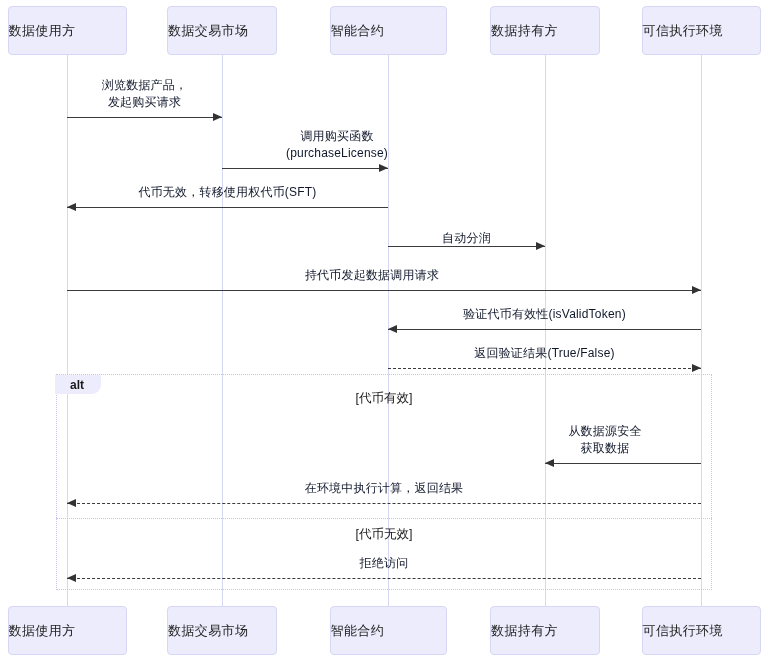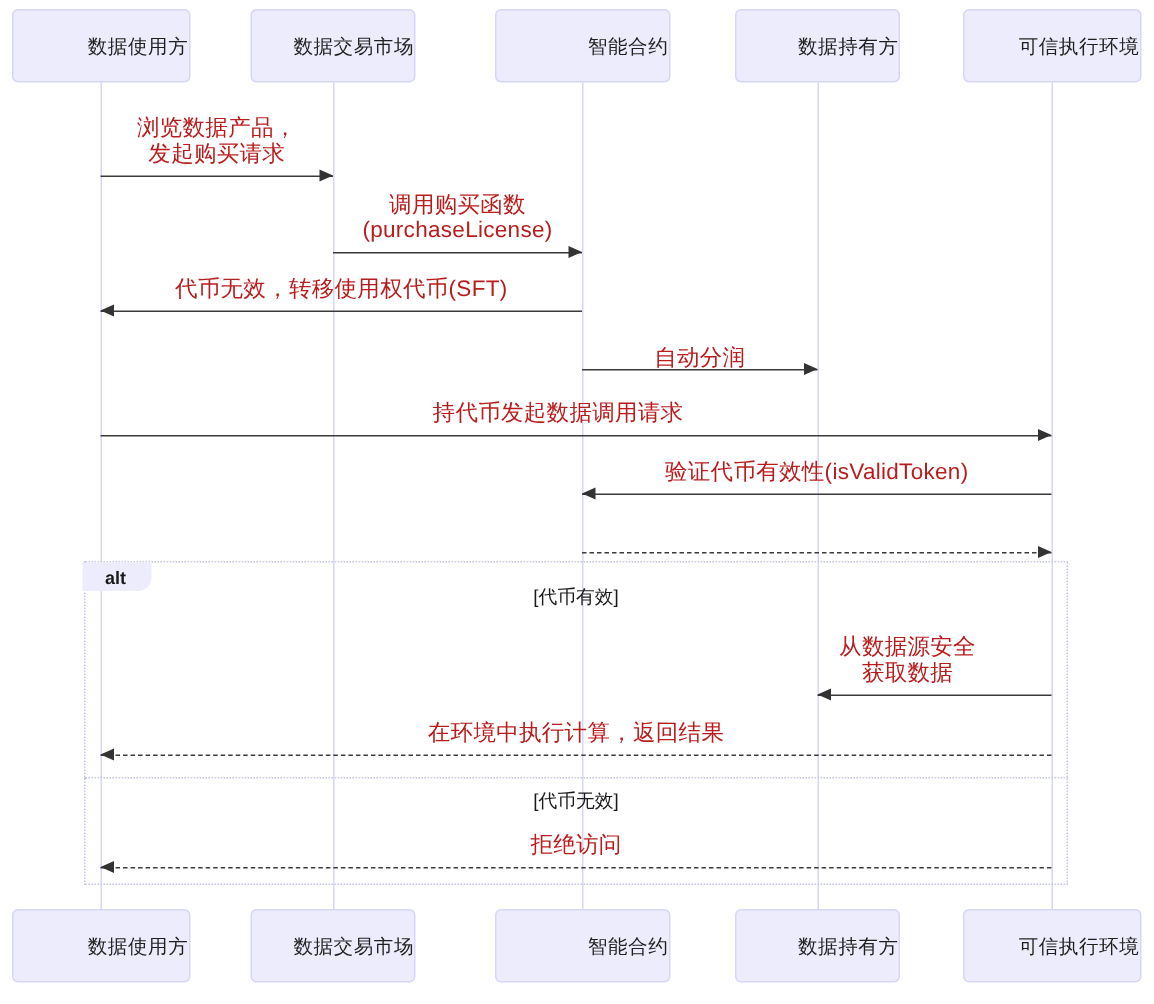"数据使用方" .participant-box { justify-content: flex-end -> flex-start }
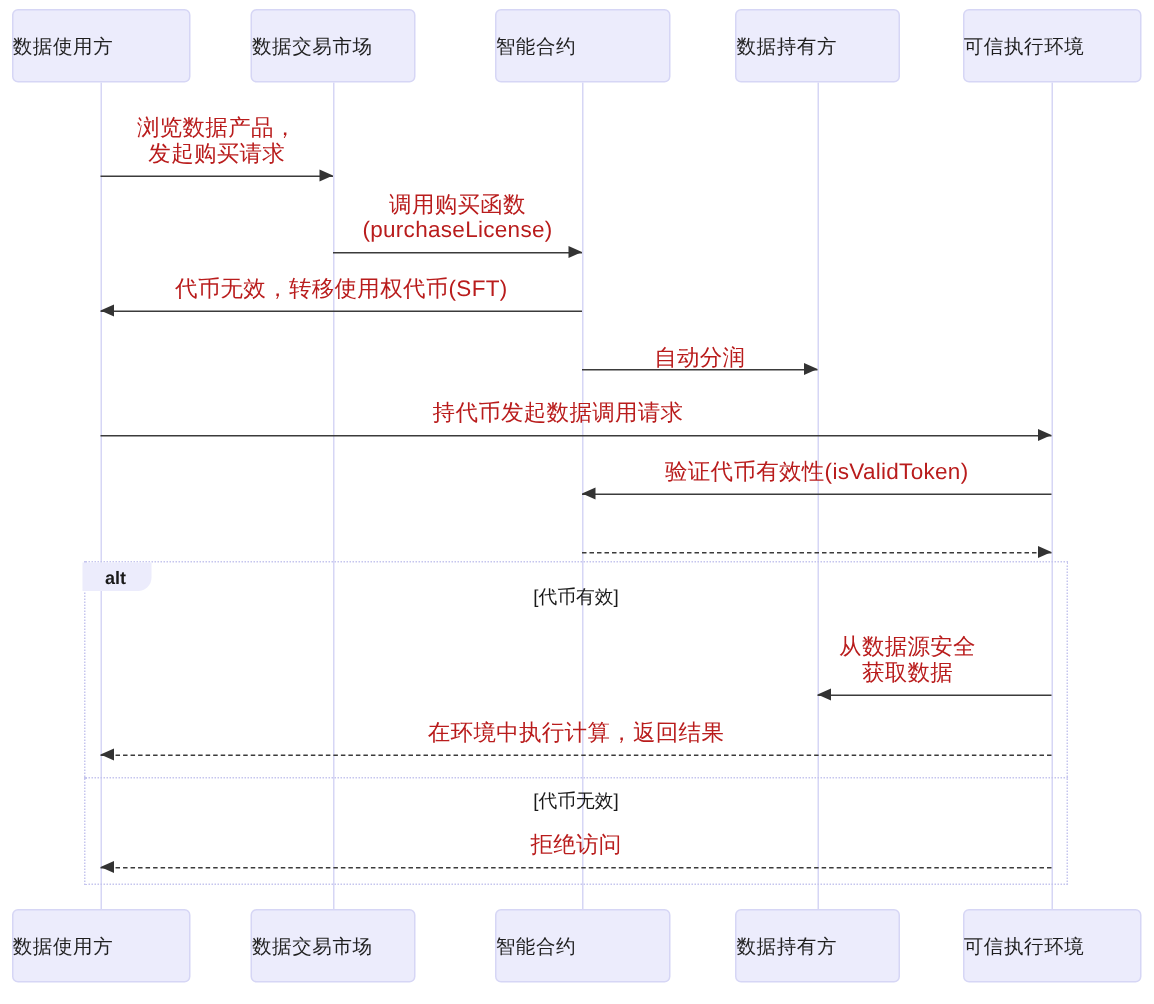"浏览数据产品，" .msg-label { color: #b91c1c -> #0f172a; font-size: 15px -> 12px }
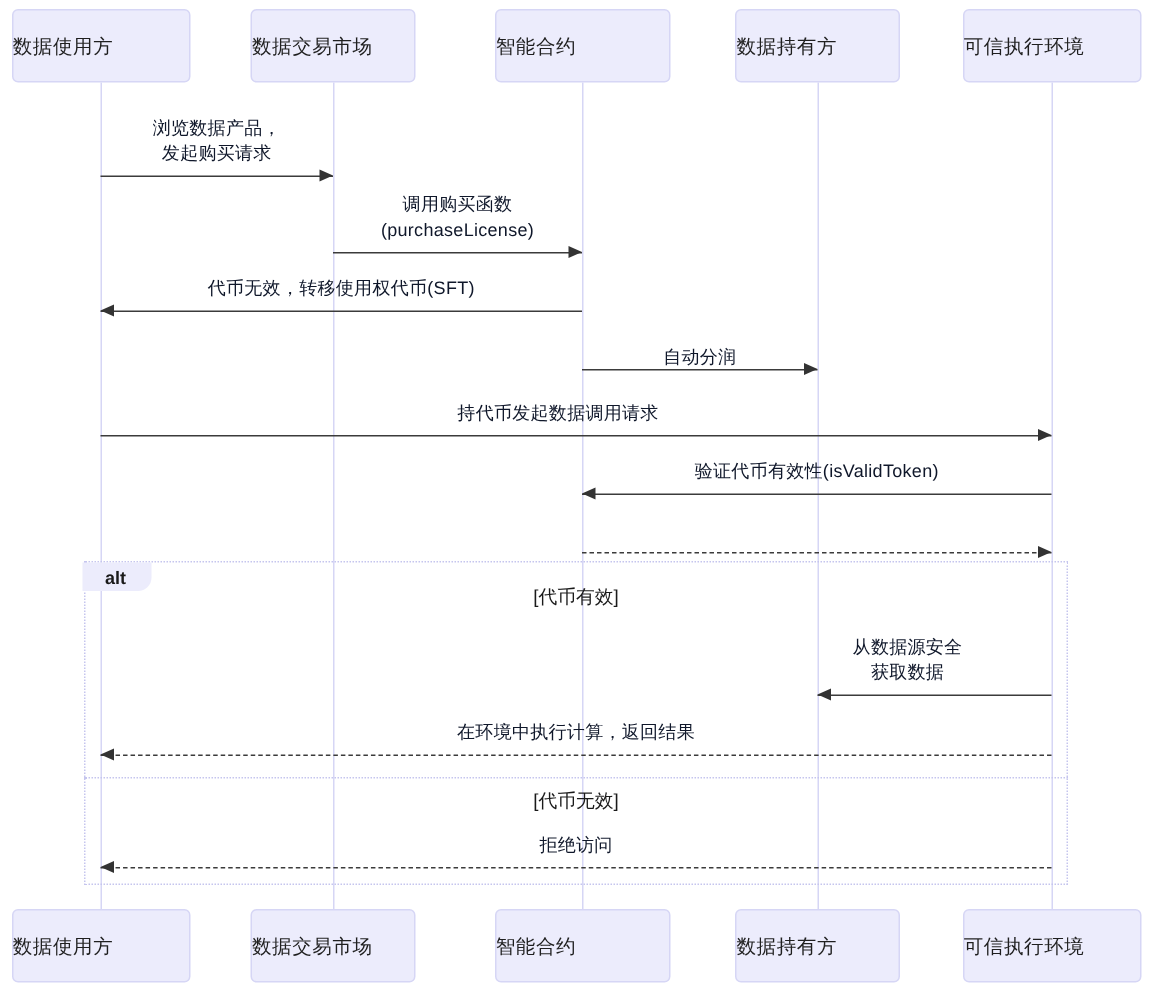"调用购买函数" div.msg-label { padding-left: none -> 32px }
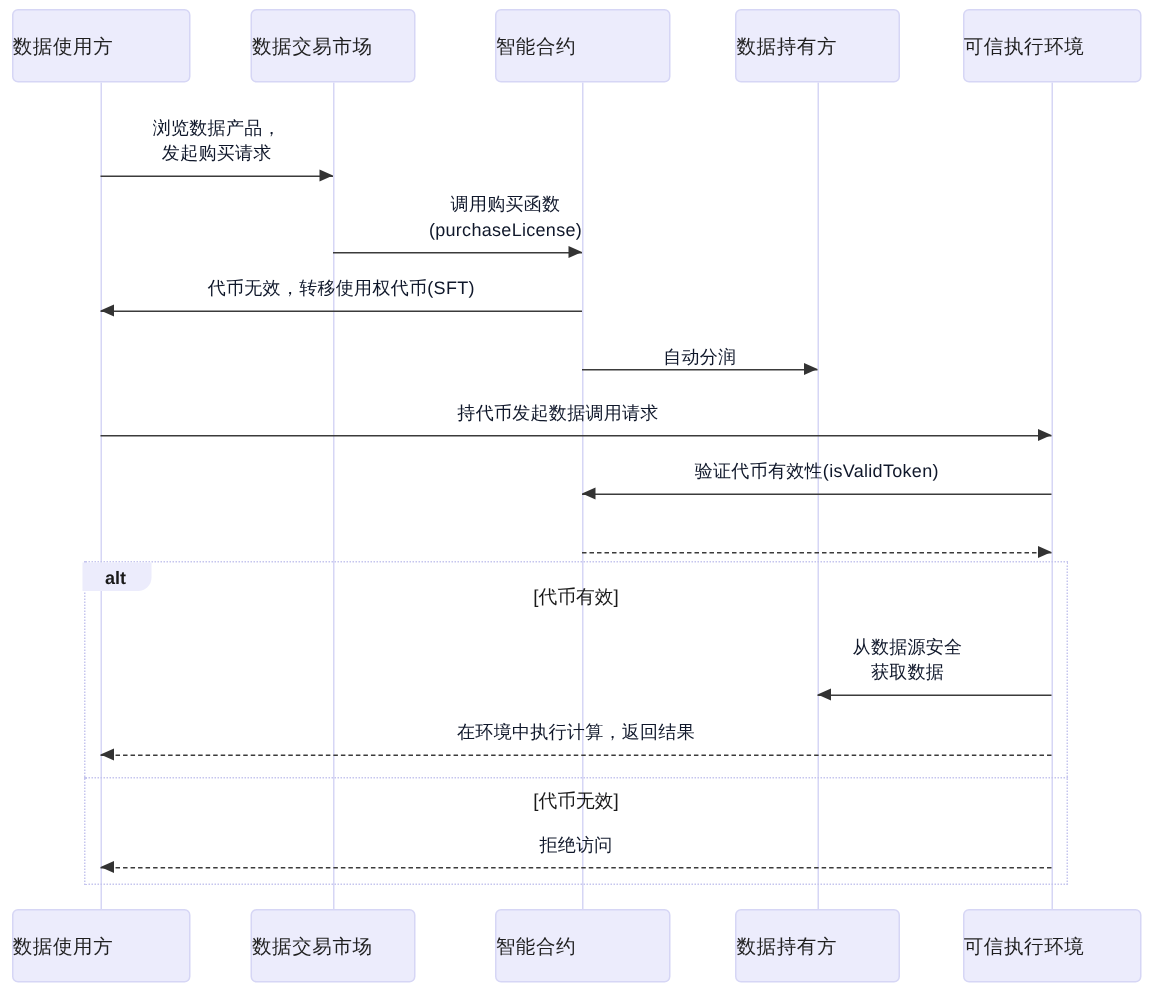"返回验证结果(True/False)" div.msg-label { html: none -> <div>返回验证结果(True/False)</div> }
